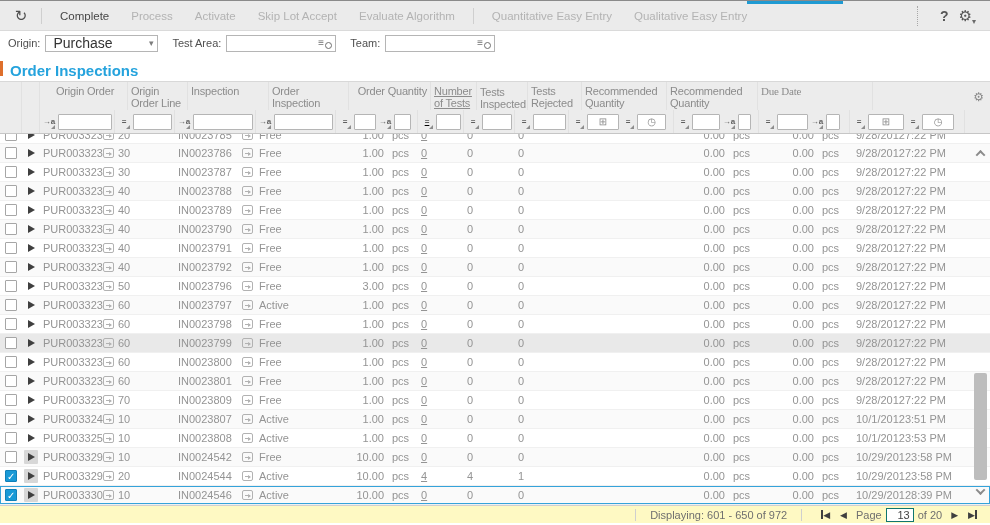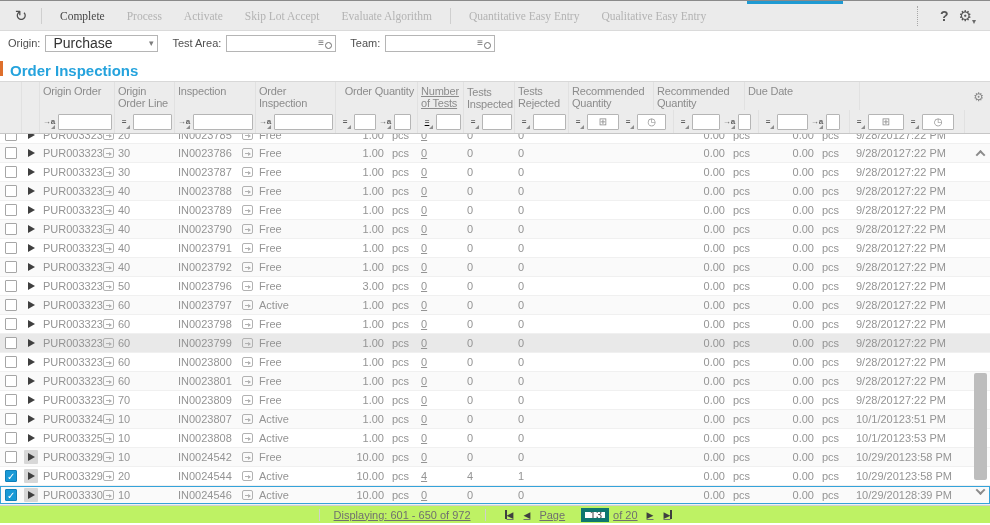"Complete" .tb-btn { font-family: Liberation Serif, serif -> none }
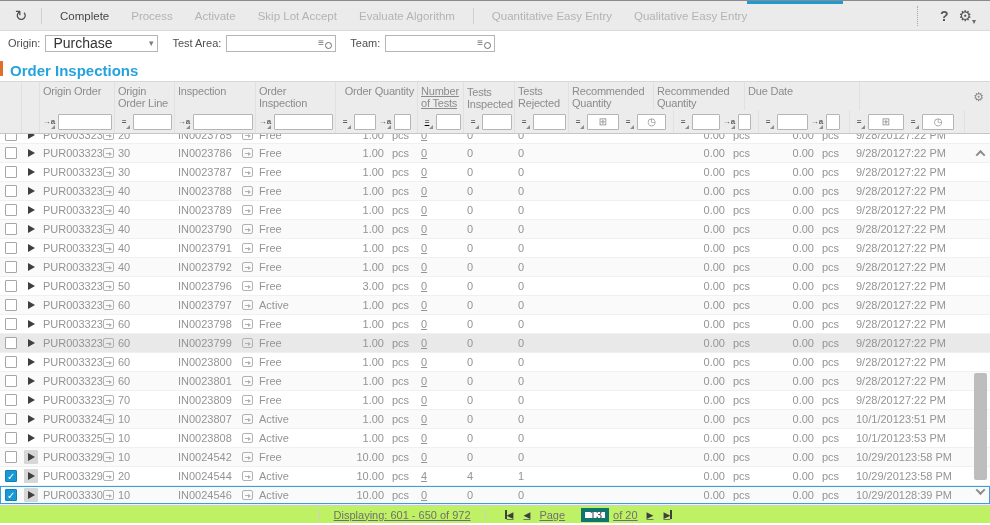"Origin Order" div.cell { margin-left: none -> 13px }
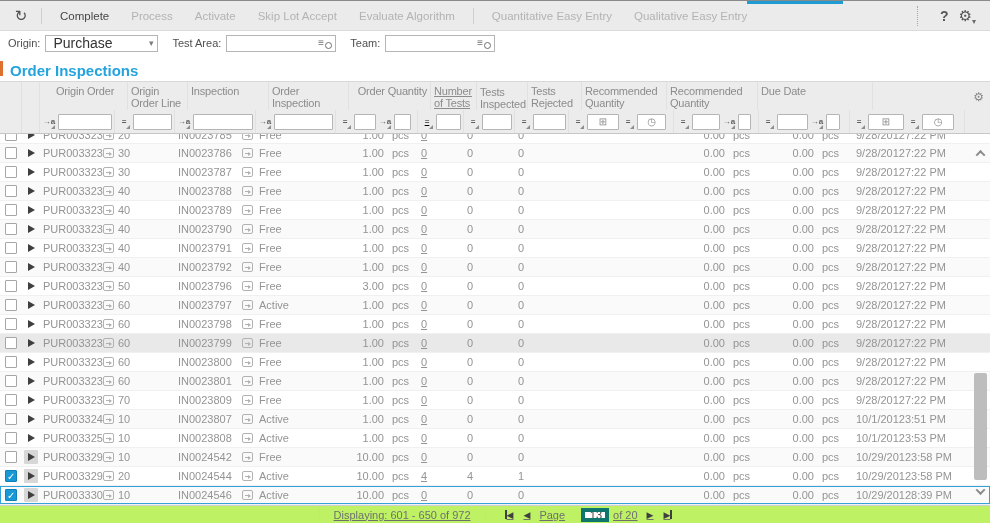"Due Date" div.cell { font-family: none -> Liberation Serif, serif }
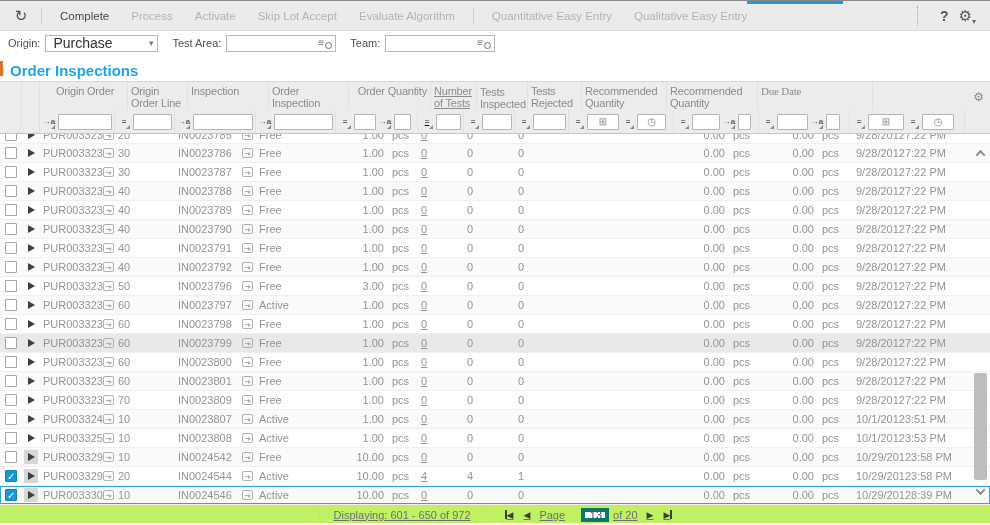"Displaying: 601 - 650 of" .footer { background: #bef264 -> #fef9c3; justify-content: center -> flex-end; text-decoration: underline -> none }
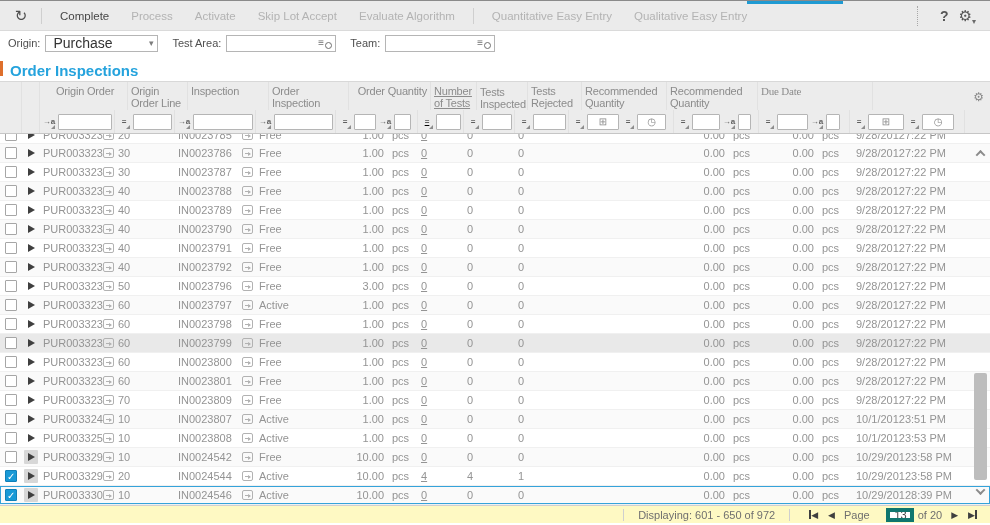"13" .pg-input { border: 4px solid #0f766e -> 1px solid #0f766e; margin-left: 12px -> none }
